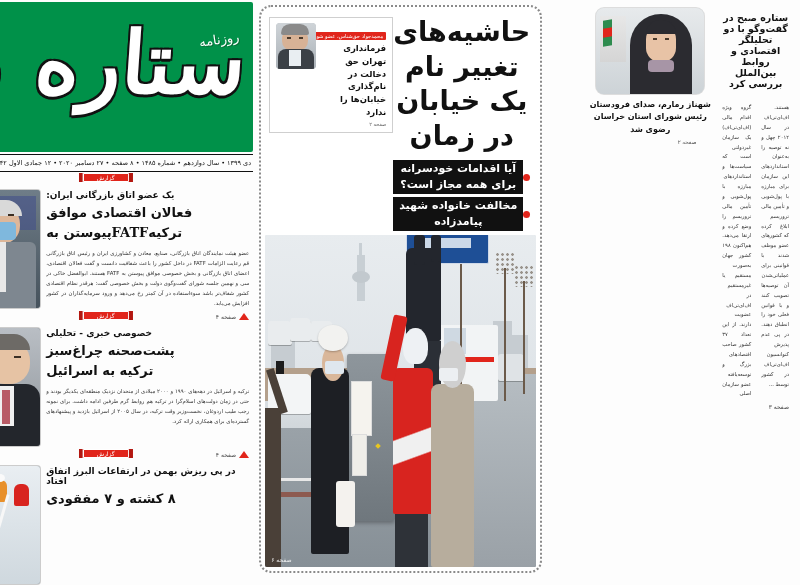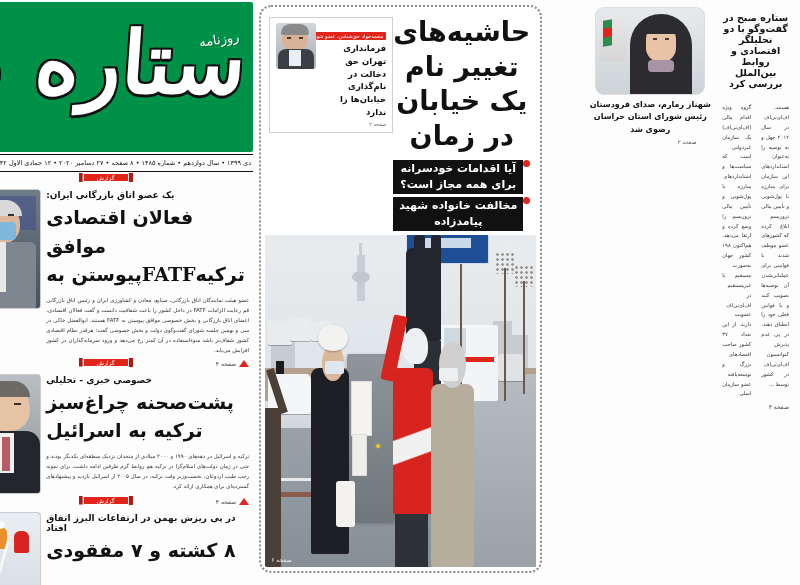"آیا اقدامات خودسرانه برای همه" .bullet { align-items: flex-start -> center }
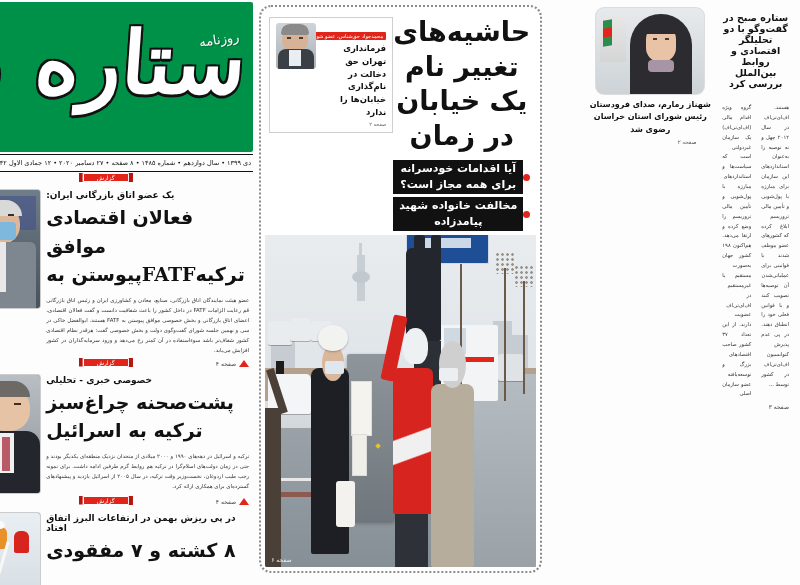"فعالان اقتصادی موافق" .lart-head { font-size: 19px -> 13px }
